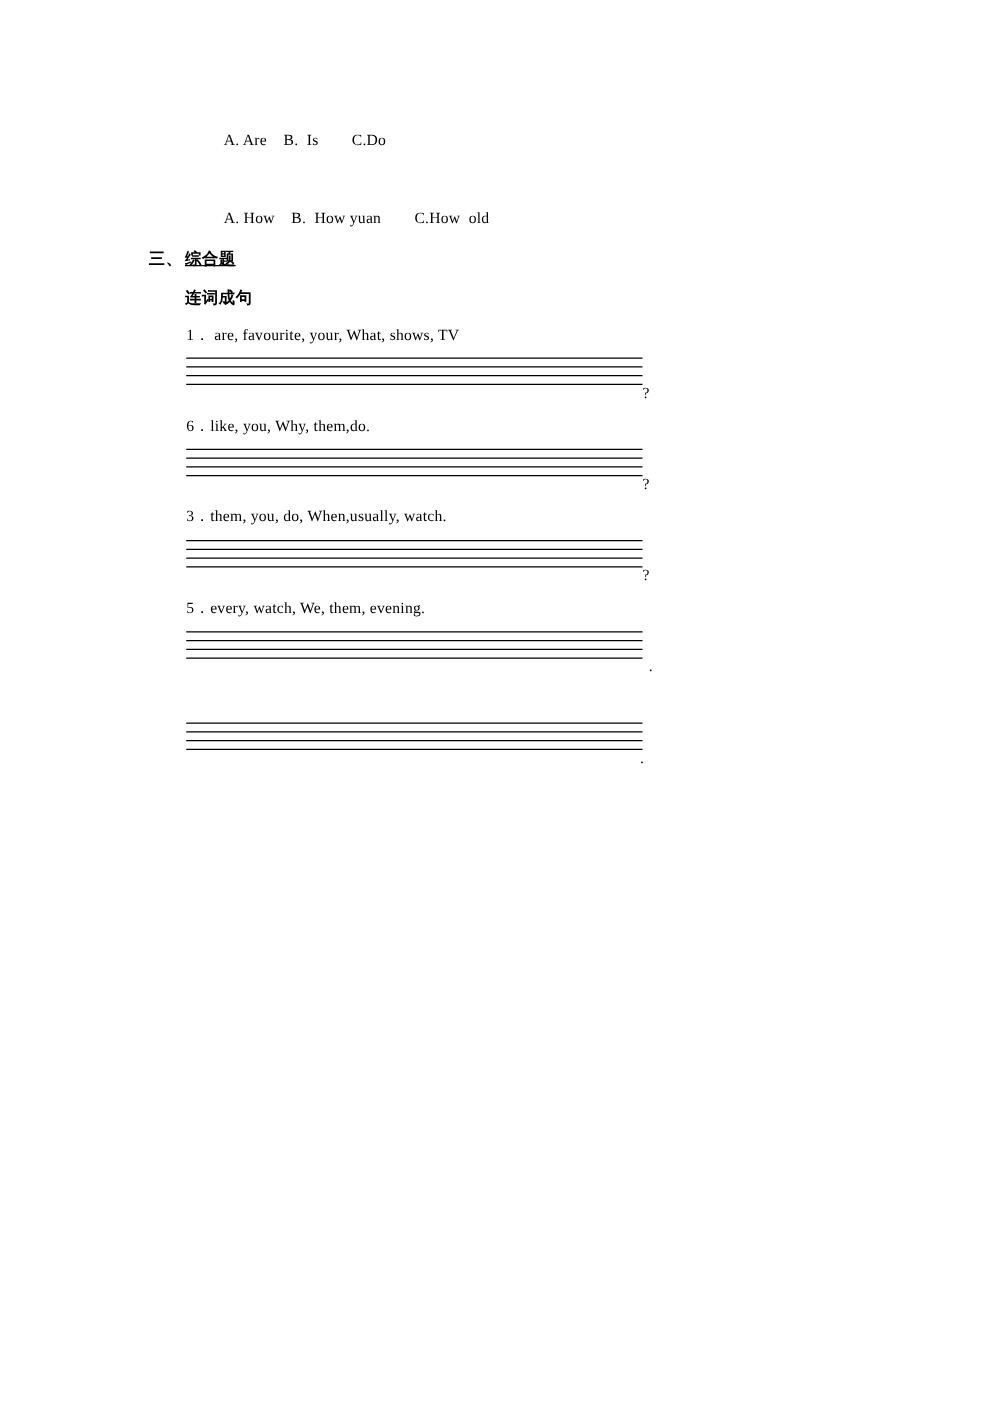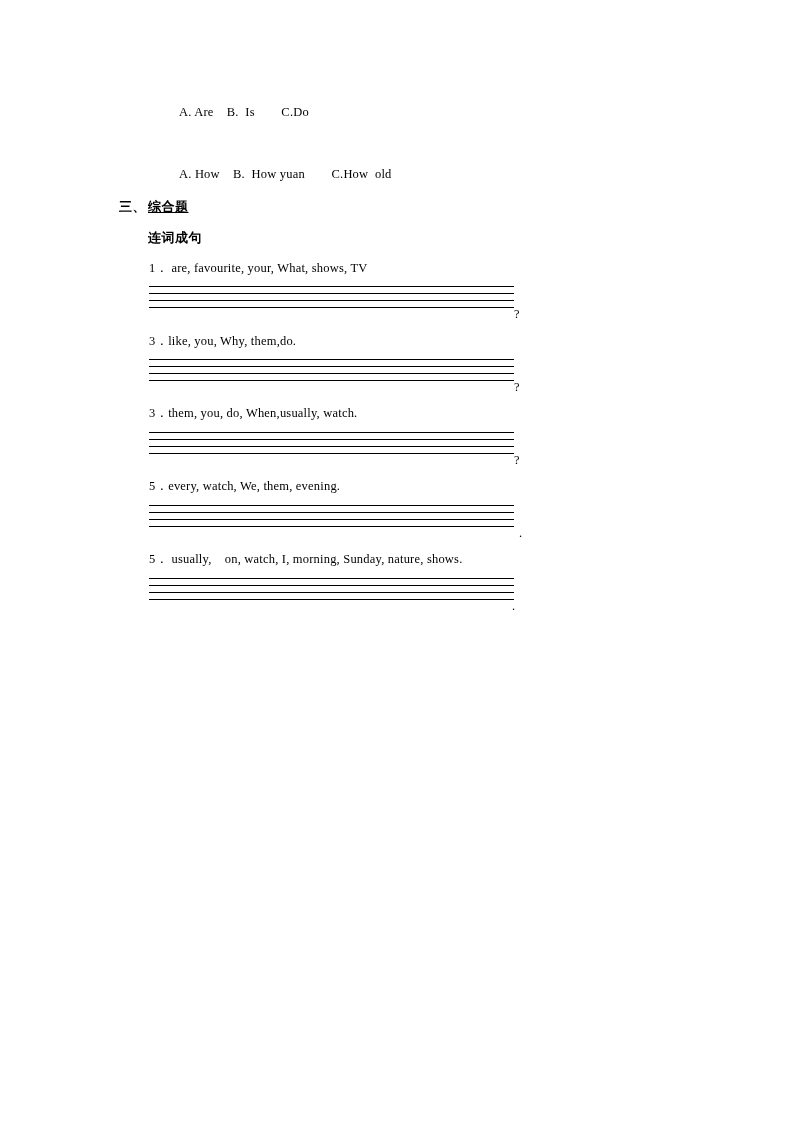"3．like, you, Why, them,do." div.line { text: 3 -> 6 }
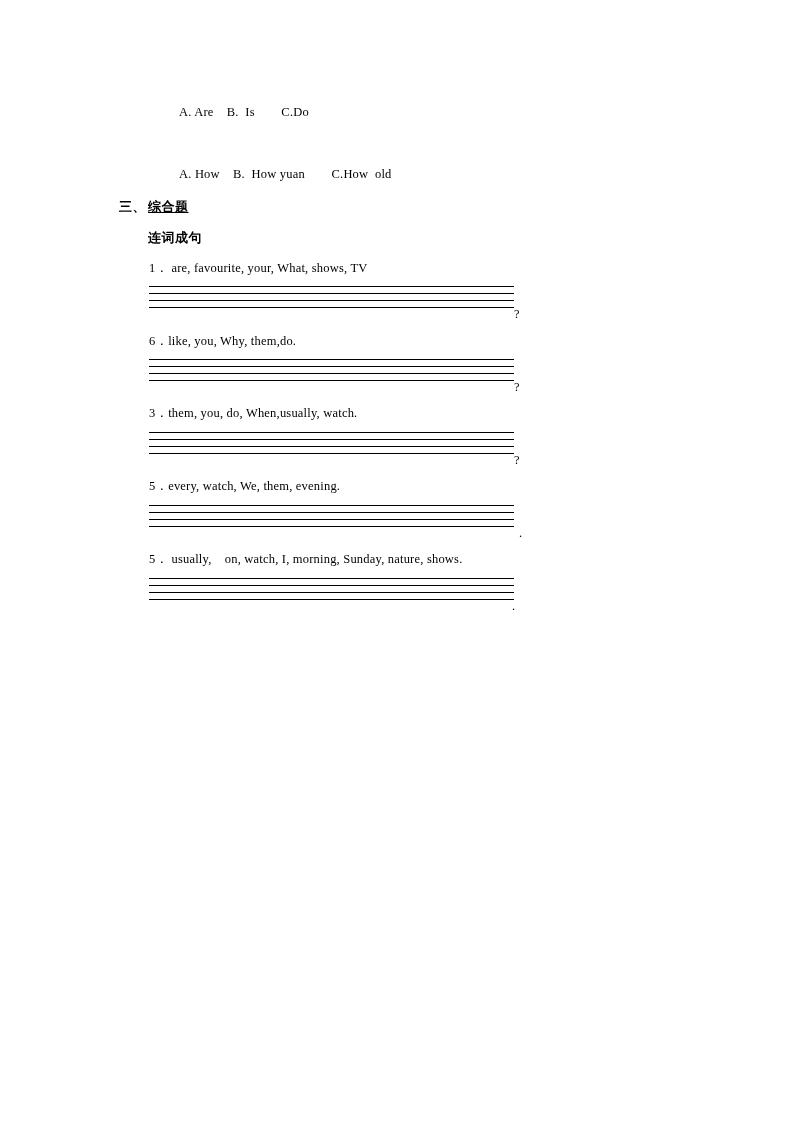"5． usually, on, watch, I," div.line { html: <div>5． usually, on, watch, I, morning, Sunday, nature, shows.</div> -> none }
